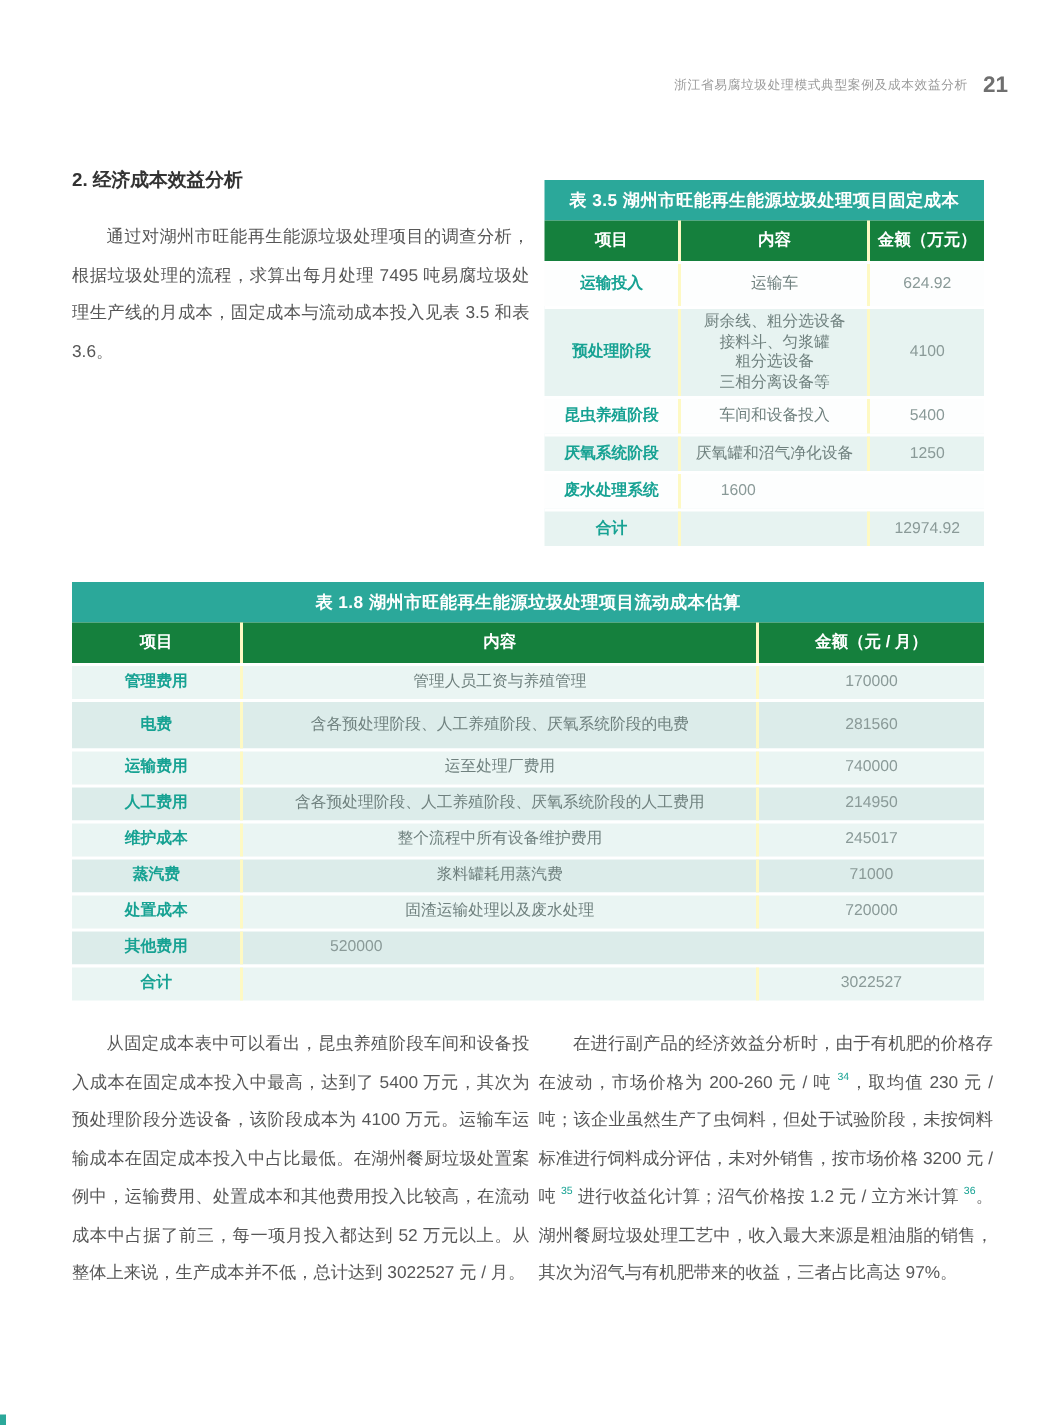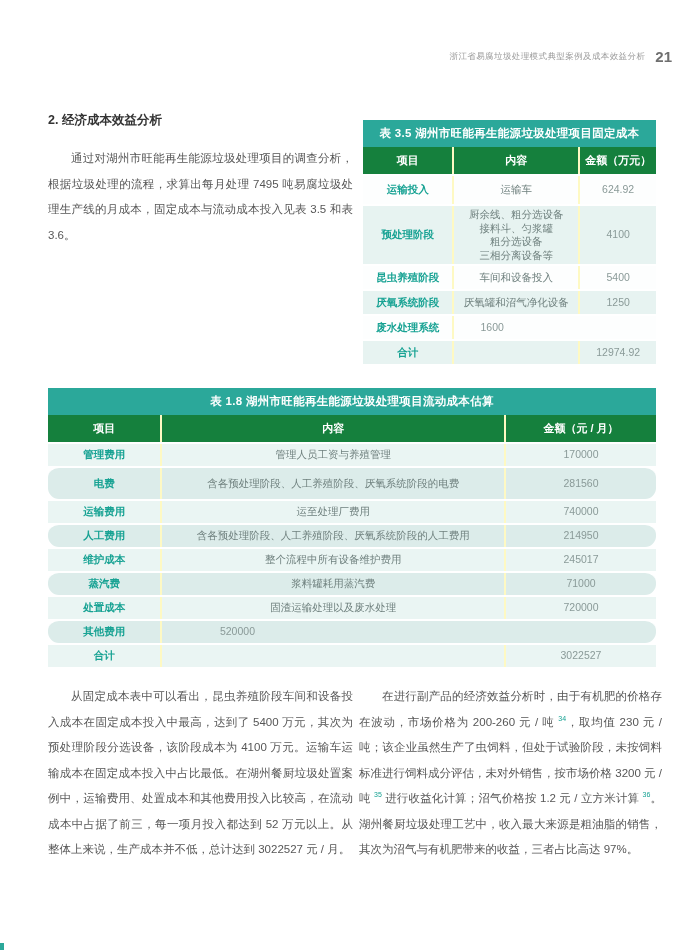"电费" .t36 .r1 { border-radius: 11px -> none }
